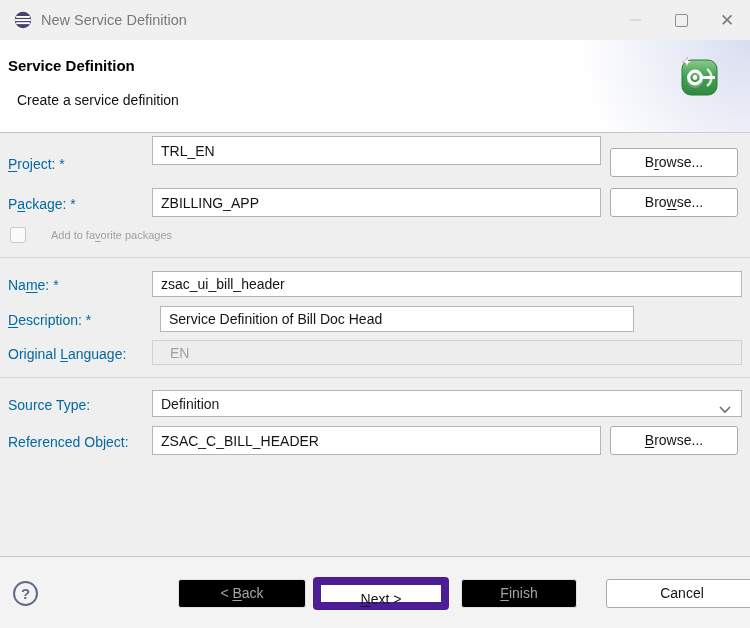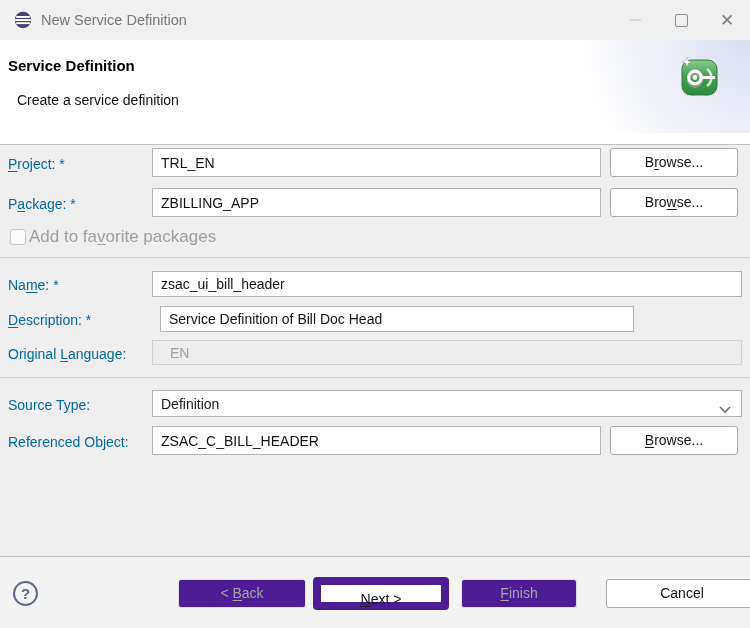"Service Definition" .banner { height: 105px -> 93px }
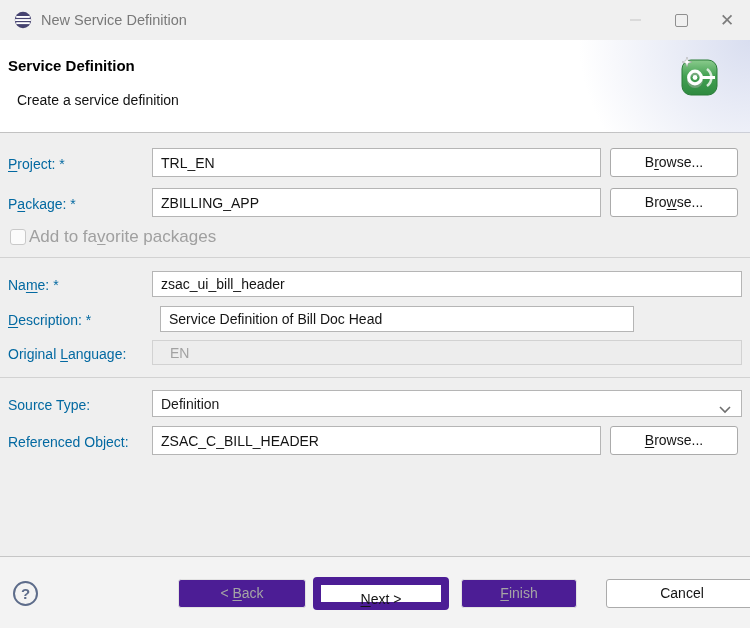"TRL_EN" input.txt { top: 148px -> 136px }
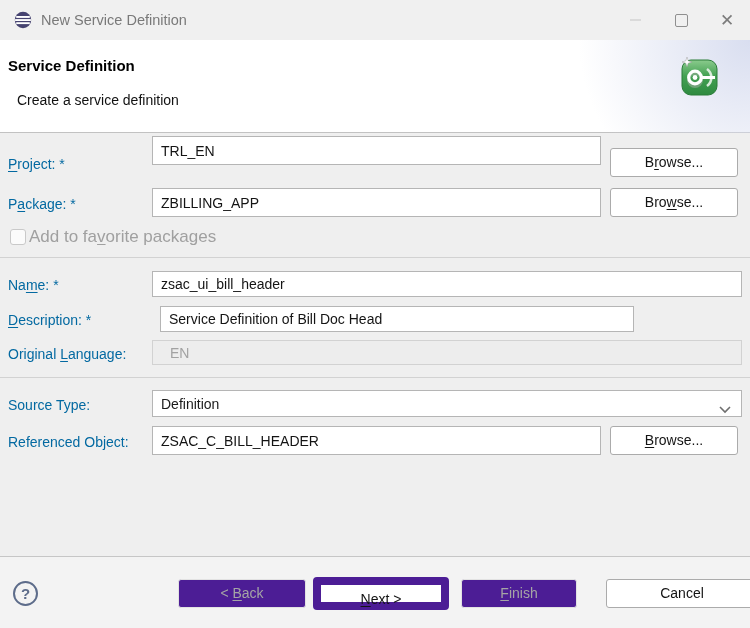"Add to favorite packages" .checkrow .cb-label { font-size: 17px -> 11px; margin-left: 3px -> 25px }
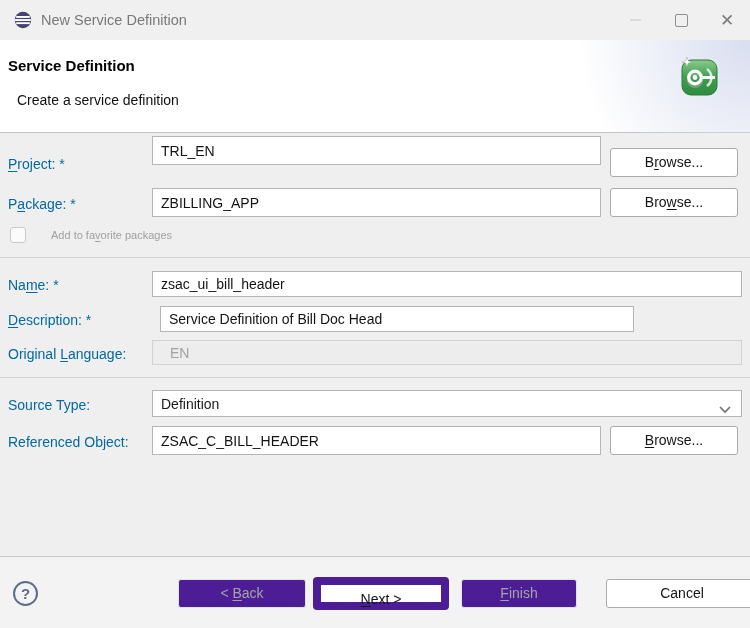"< Back" .btn.disabled { background: #4c1d95 -> #000000 }
